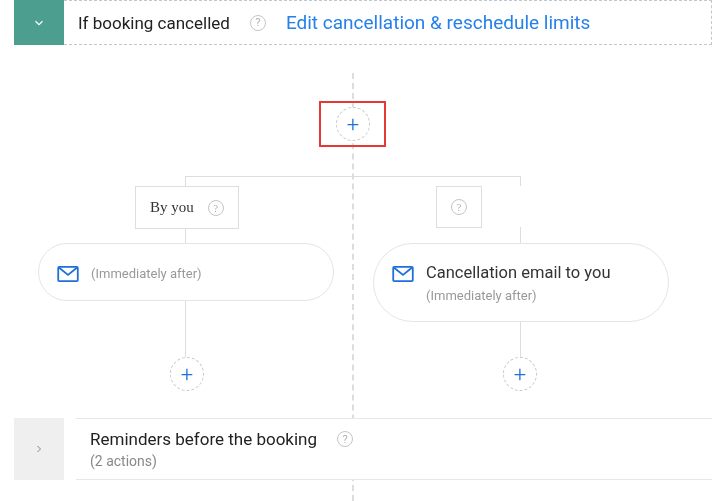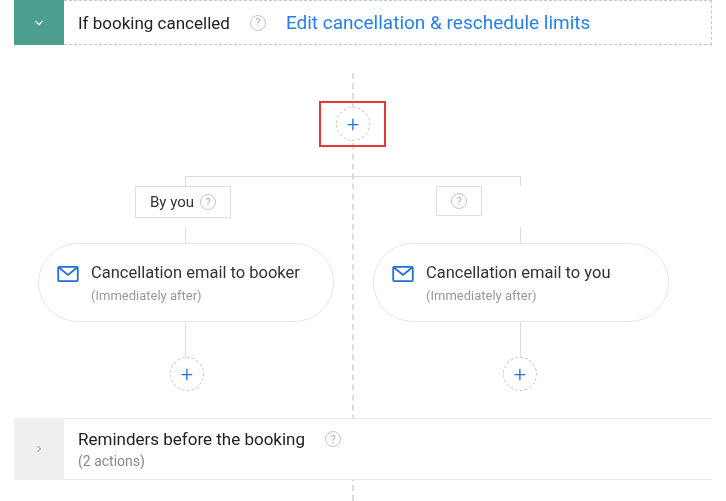"By you" .branch-label { font-family: none -> Liberation Serif, serif; gap: 6px -> 14px; padding: 6px 14px -> 12px 14px }
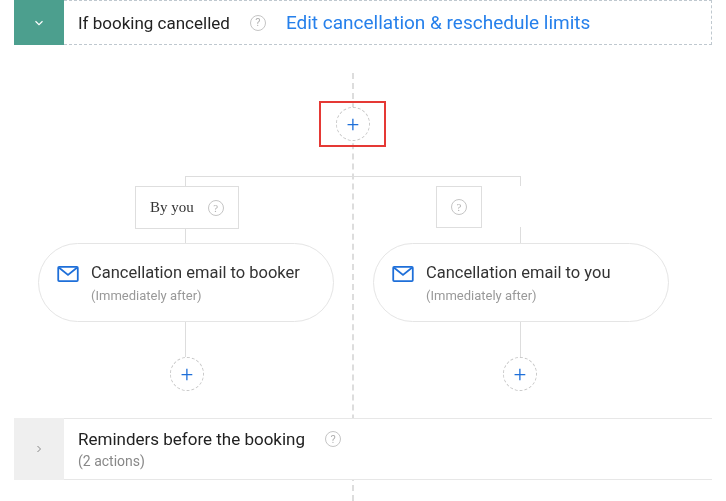"Cancellation email to booker" div.card-title { html: <div>Cancellation email to booker</div> -> none }
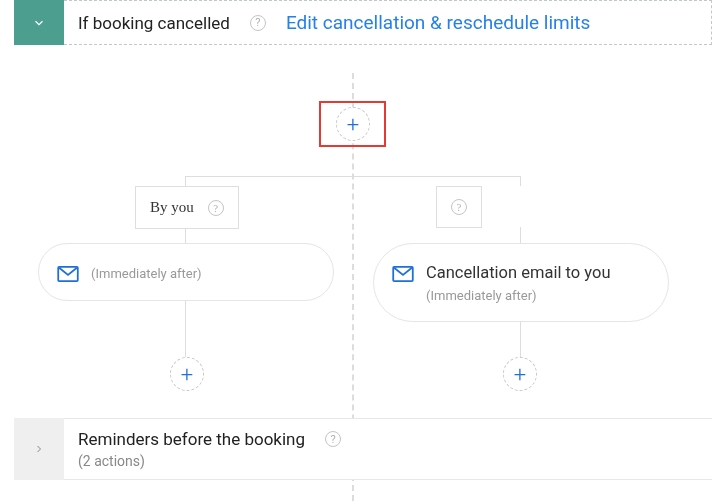"Reminders before the booking" .section-reminders .section-body { margin-left: none -> 12px }
